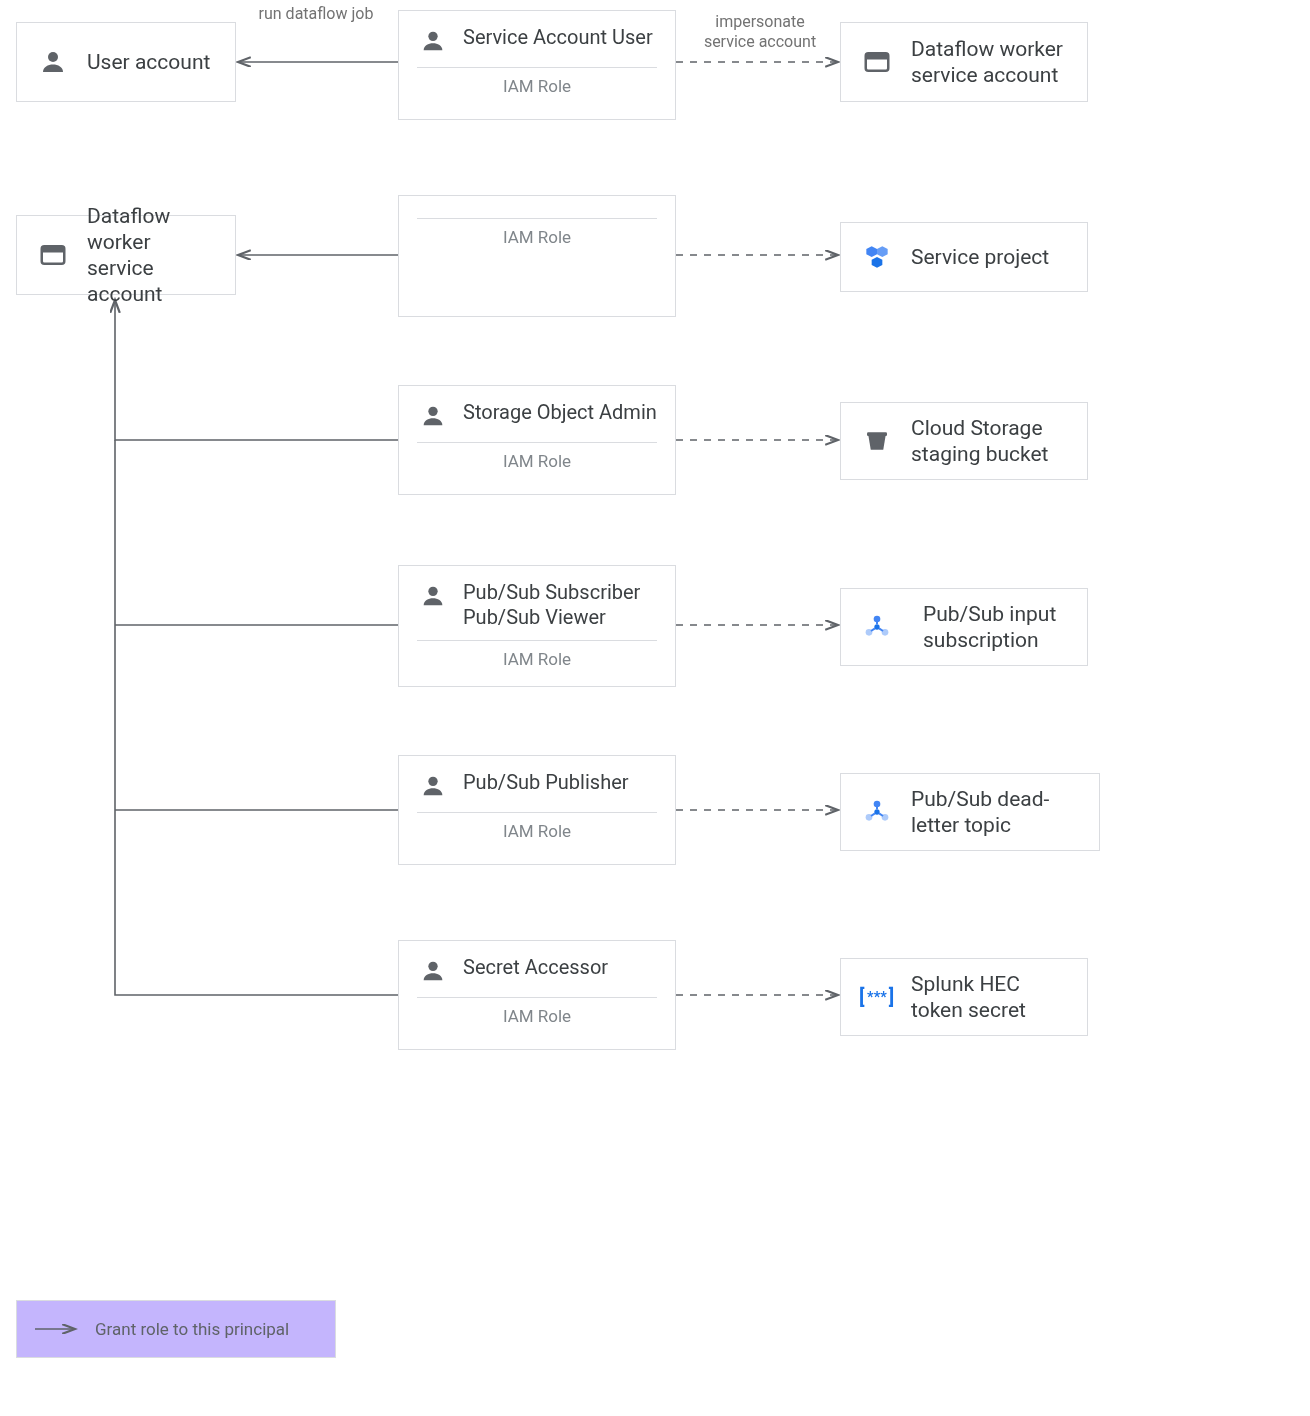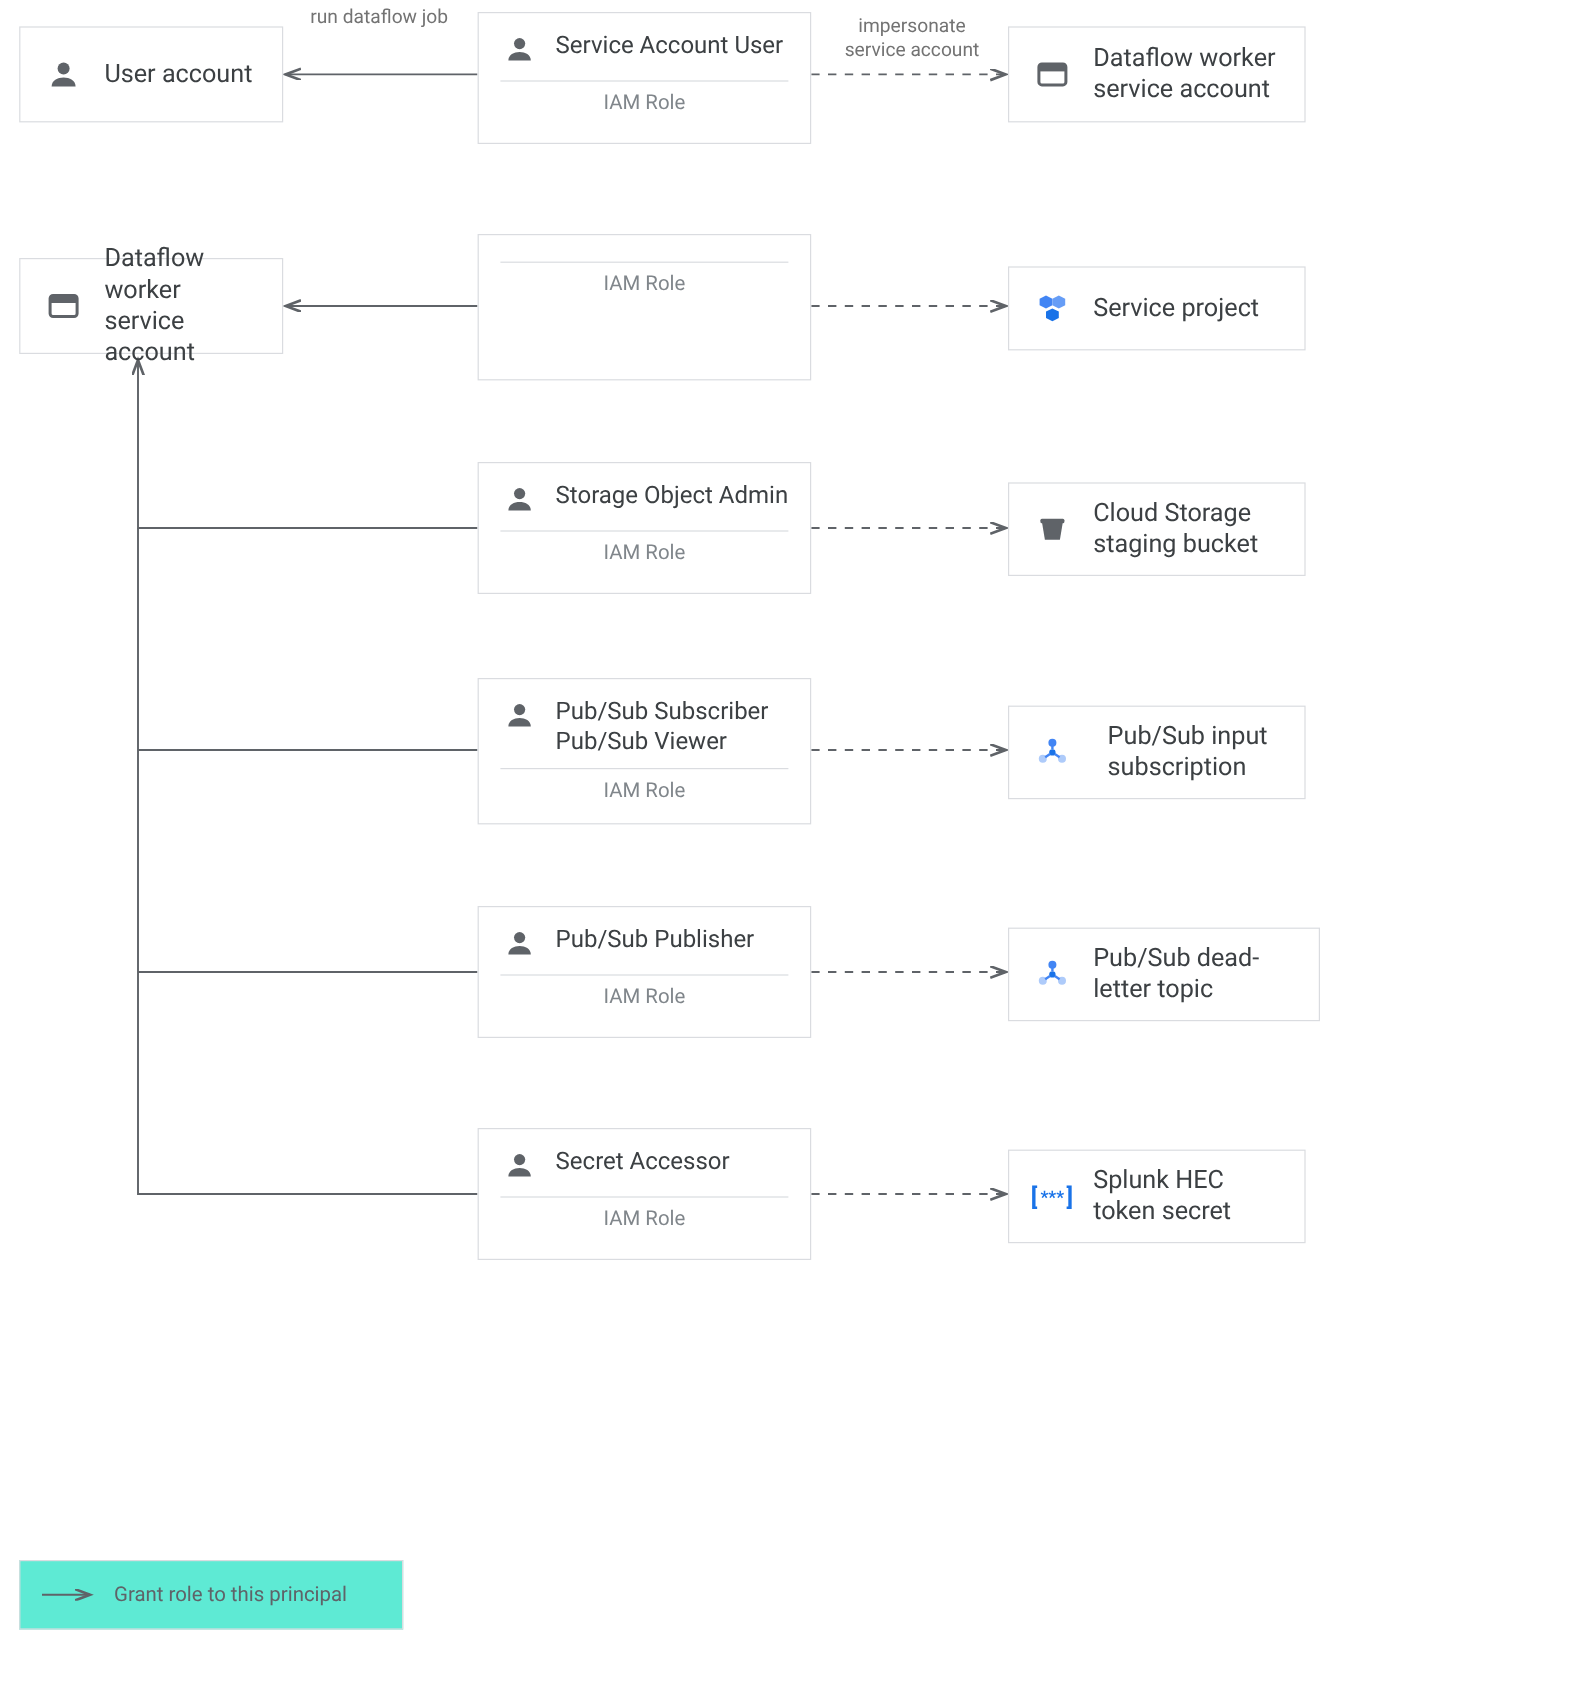"Grant role to this principal" .legend { background: #5eead4 -> #c4b5fd }
